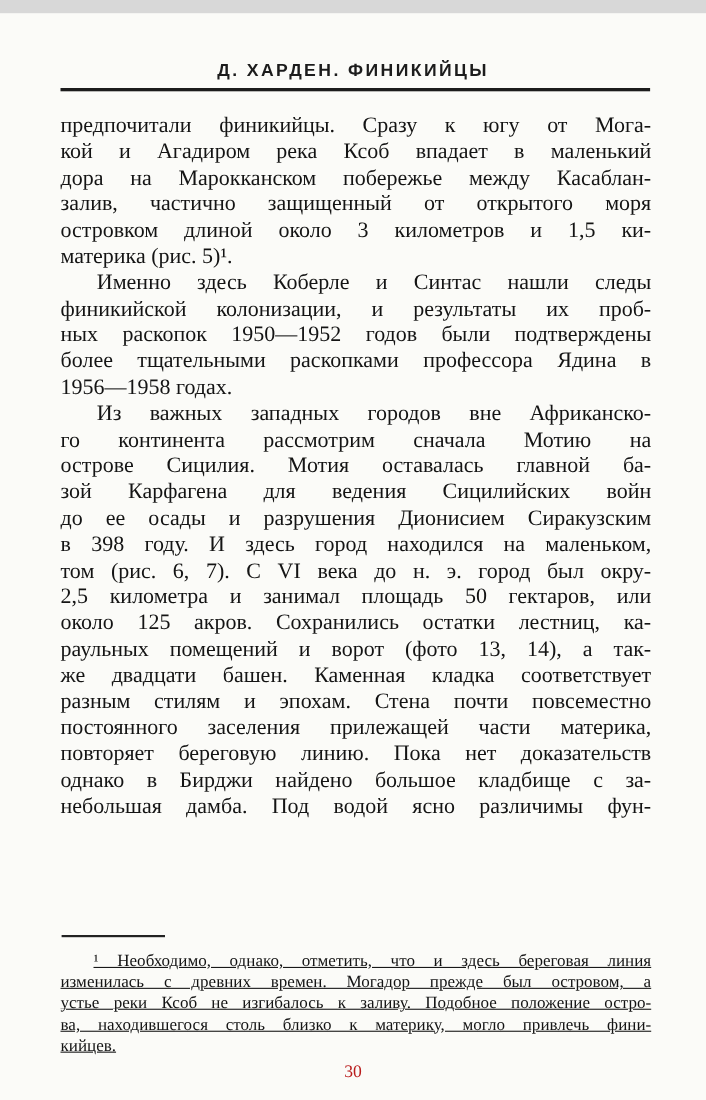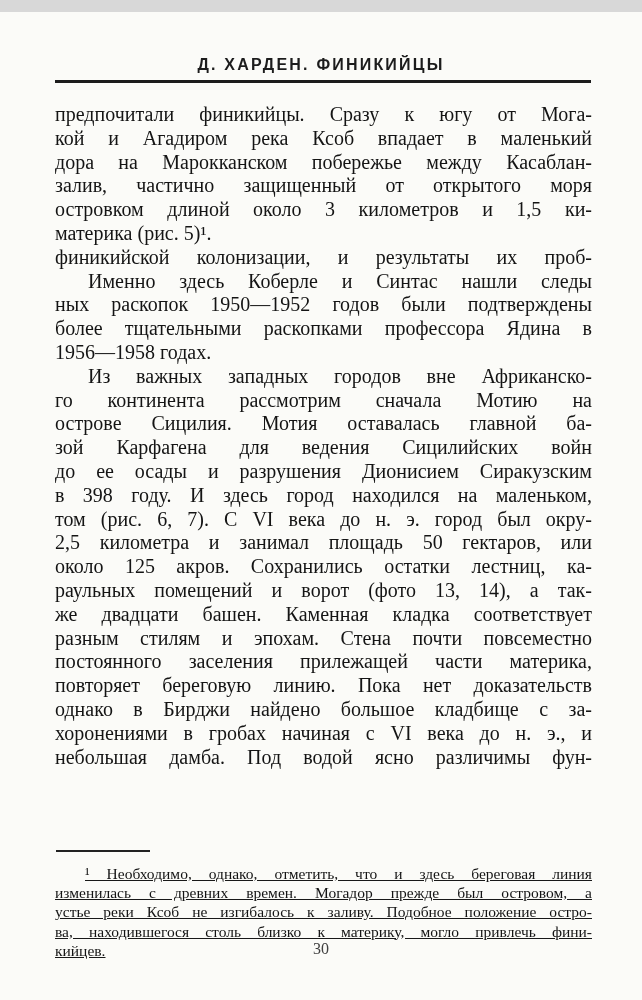"финикийской колонизации, и результаты их" div.line { order: before "Именно здесь Коберле и Синтас" -> after "Именно здесь Коберле и Синтас" }
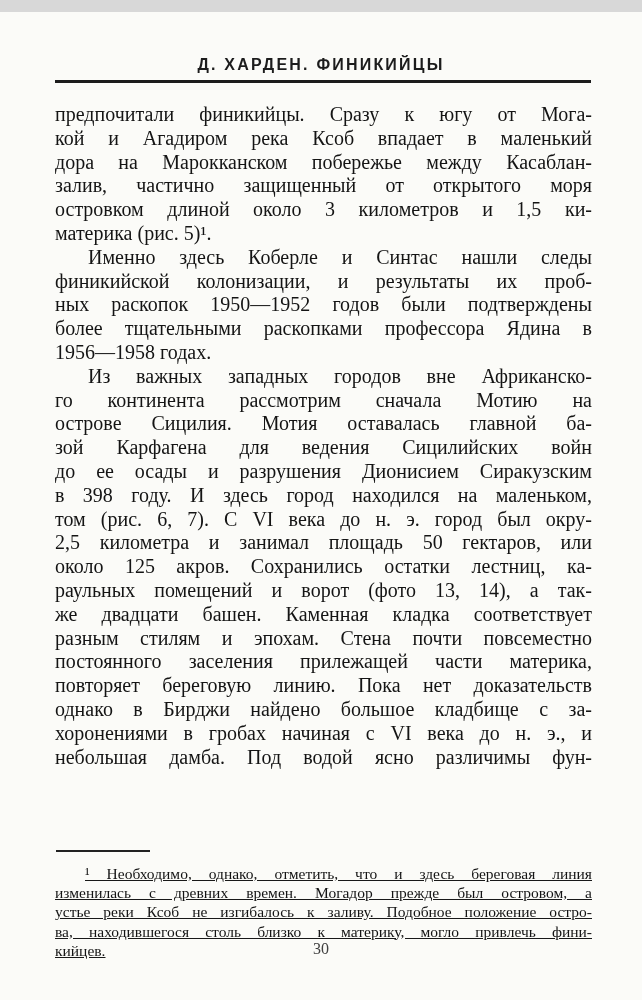"хоронениями в гробах начиная с" div.line { html: <div>хоронениями в гробах начиная с VI века до н. э., и</div> -> none }
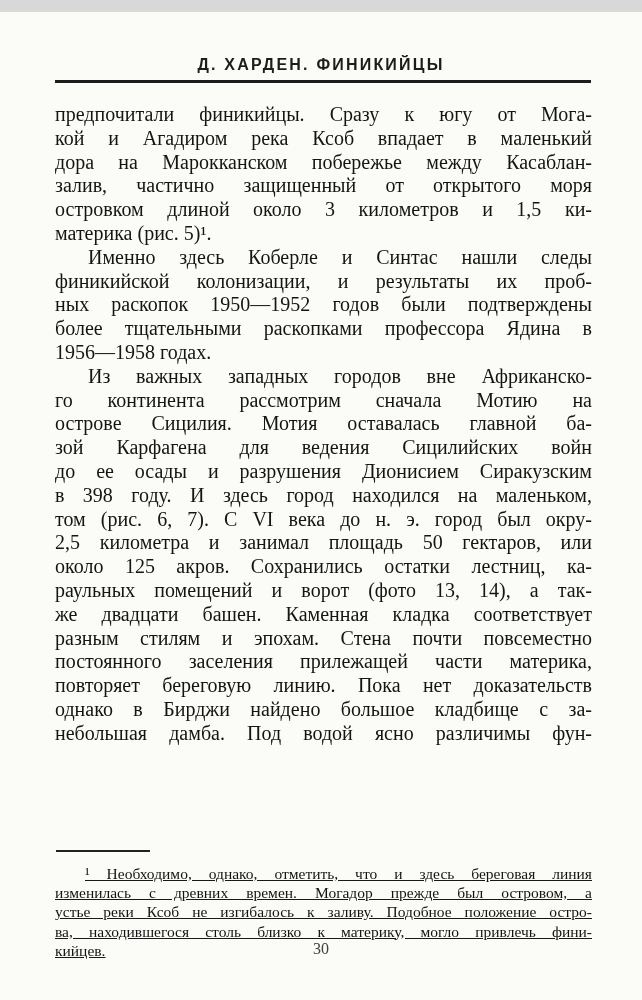"30" .page-number { color: #404040 -> #b91c1c; top: 928px -> 954px }
